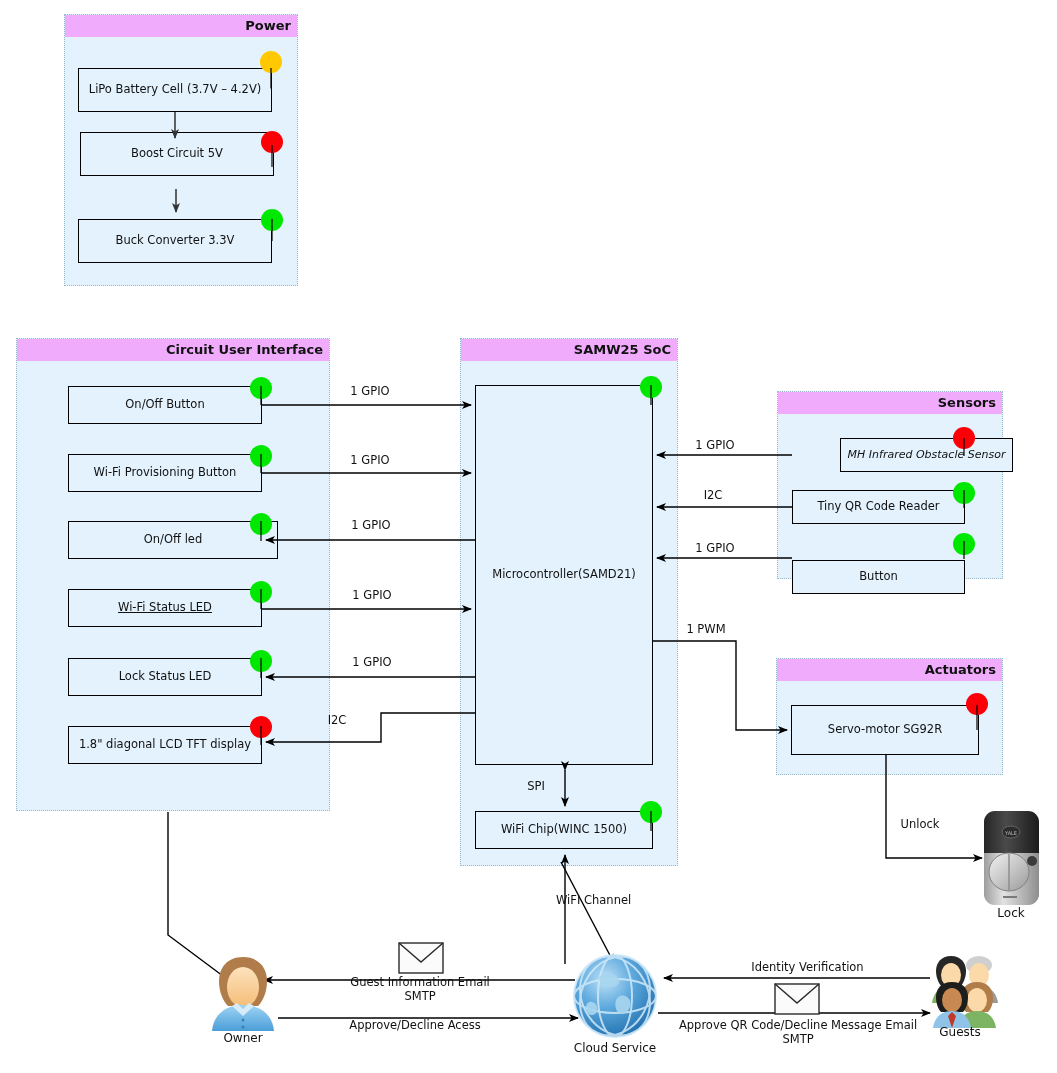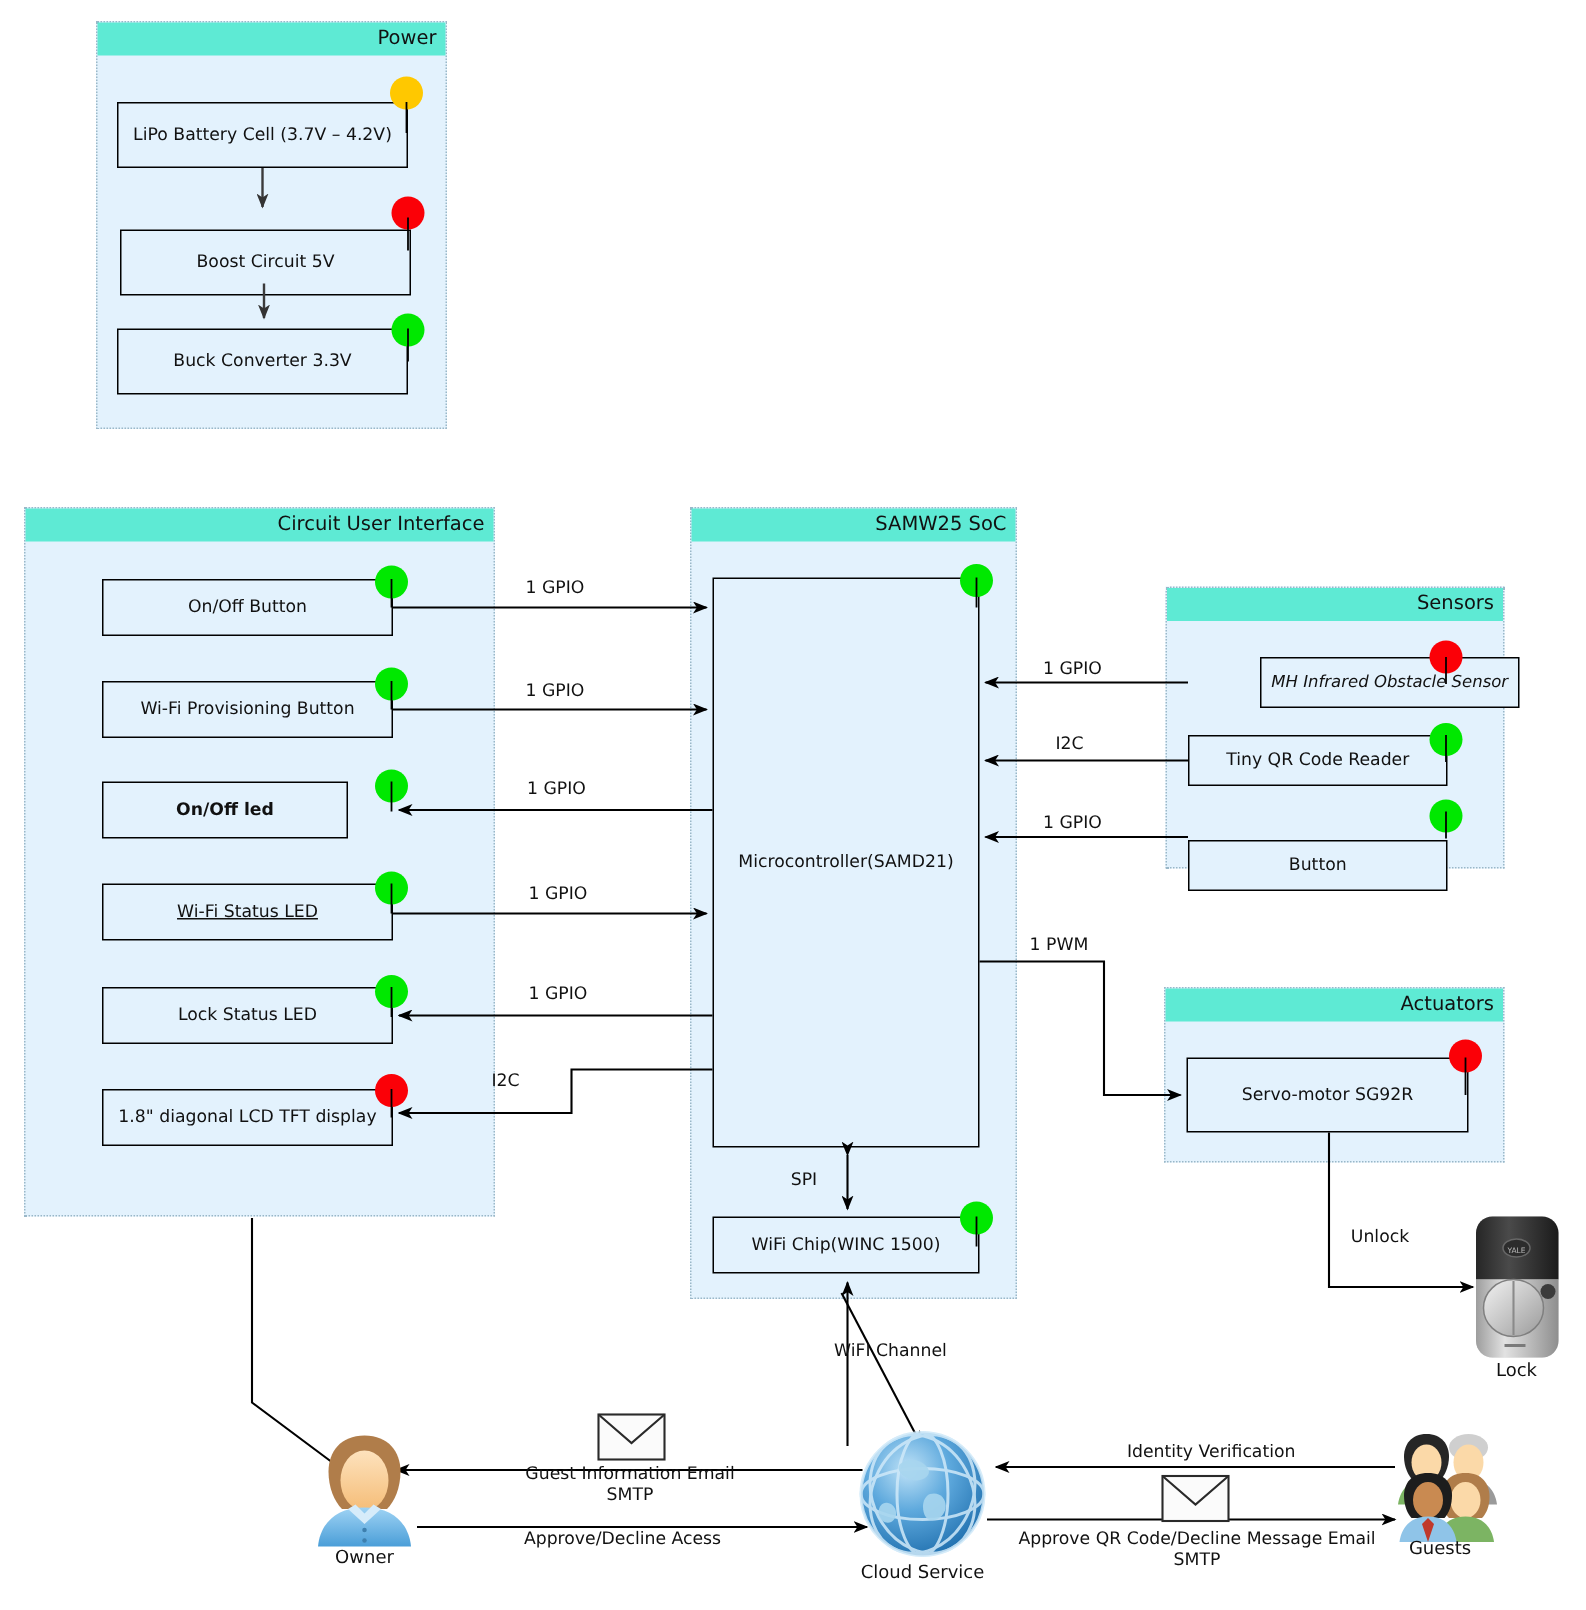"Power" .grp-title { background: #5eead4 -> #f0abfc; font-weight: normal -> bold }
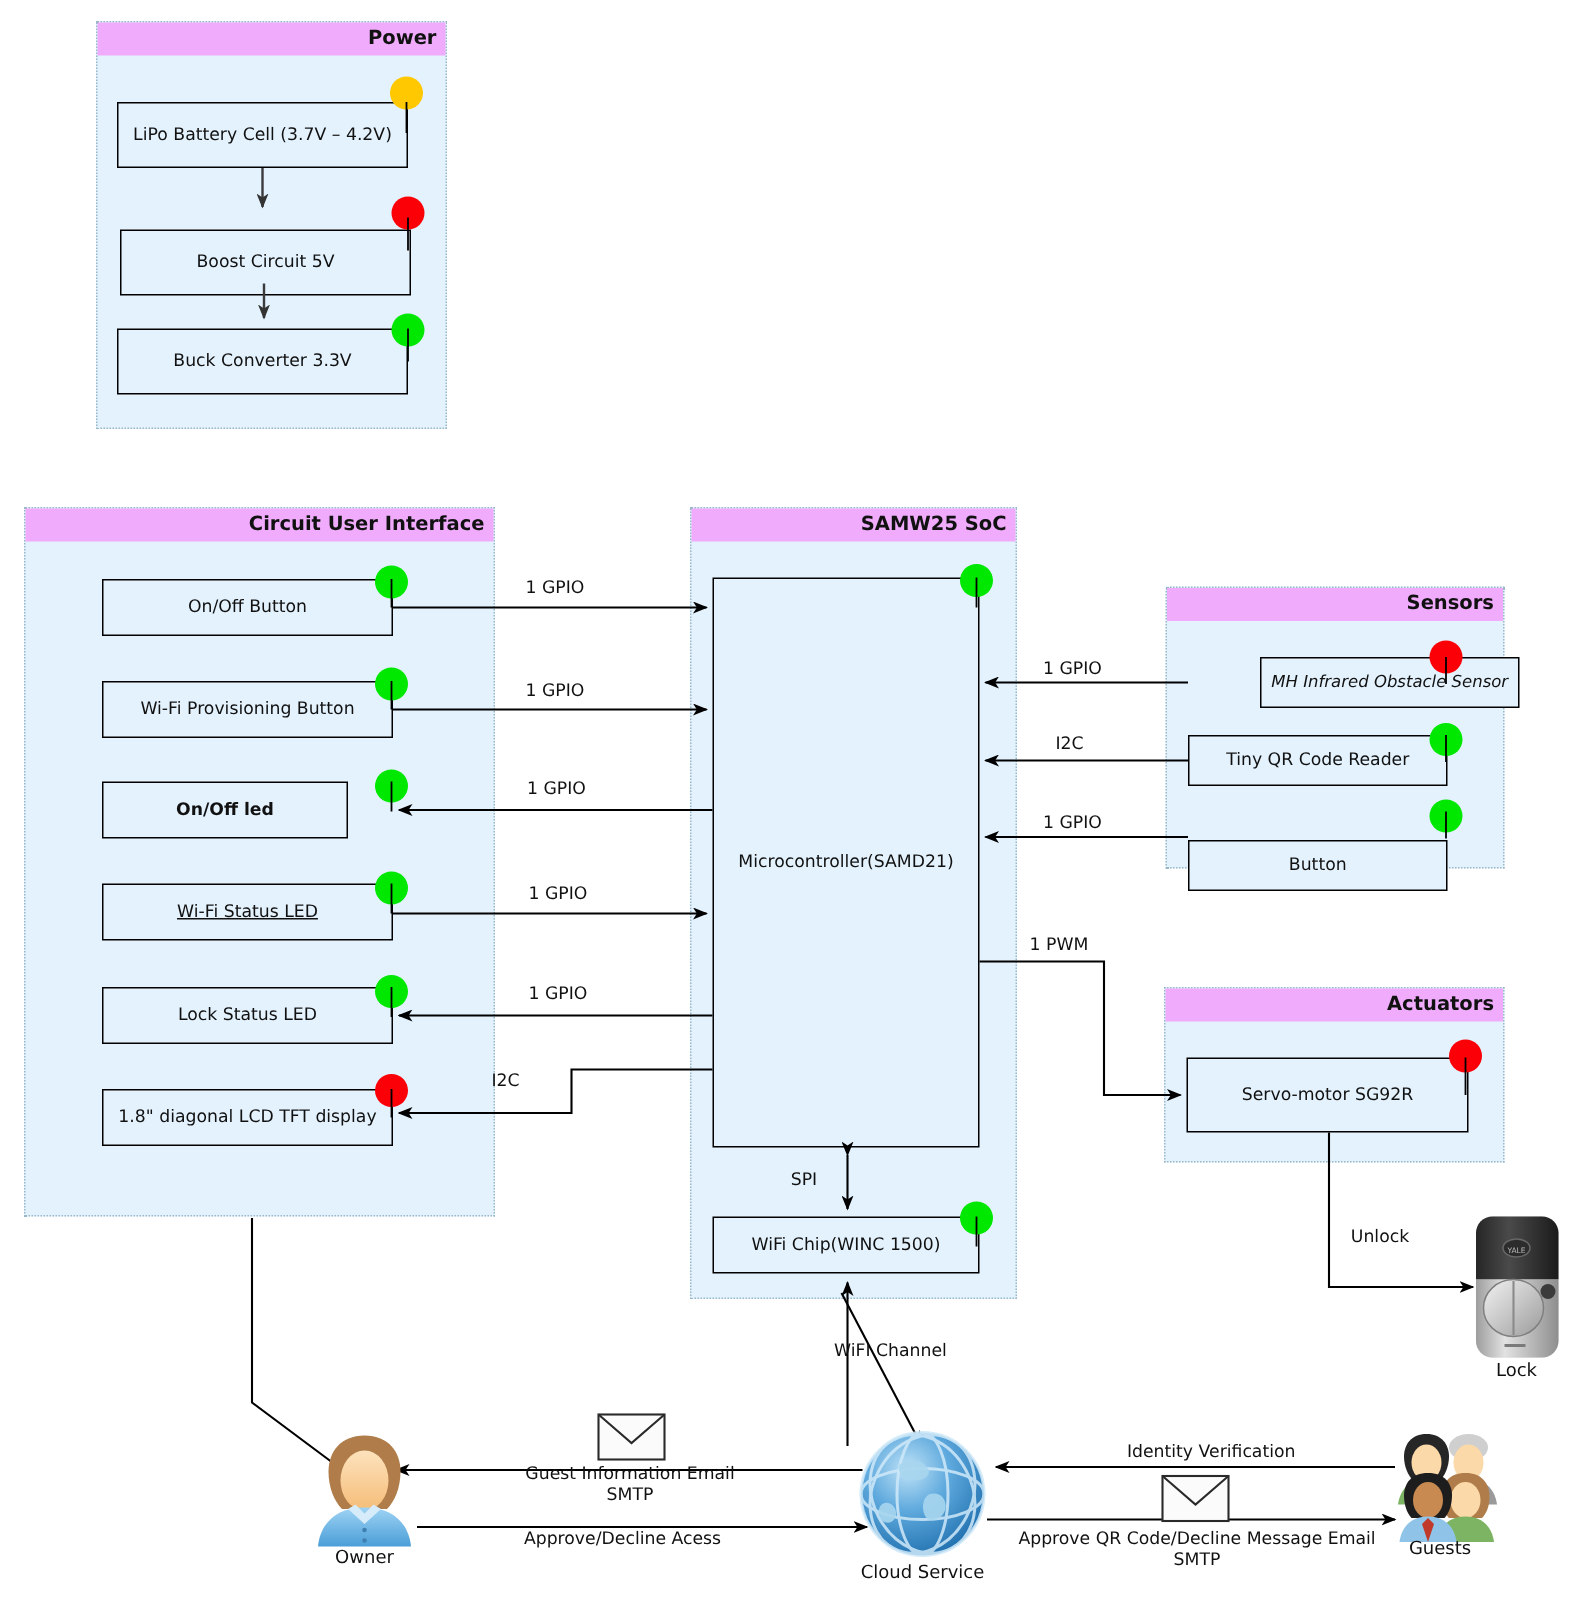"Boost Circuit 5V" div.node { top: 153px -> 132px }
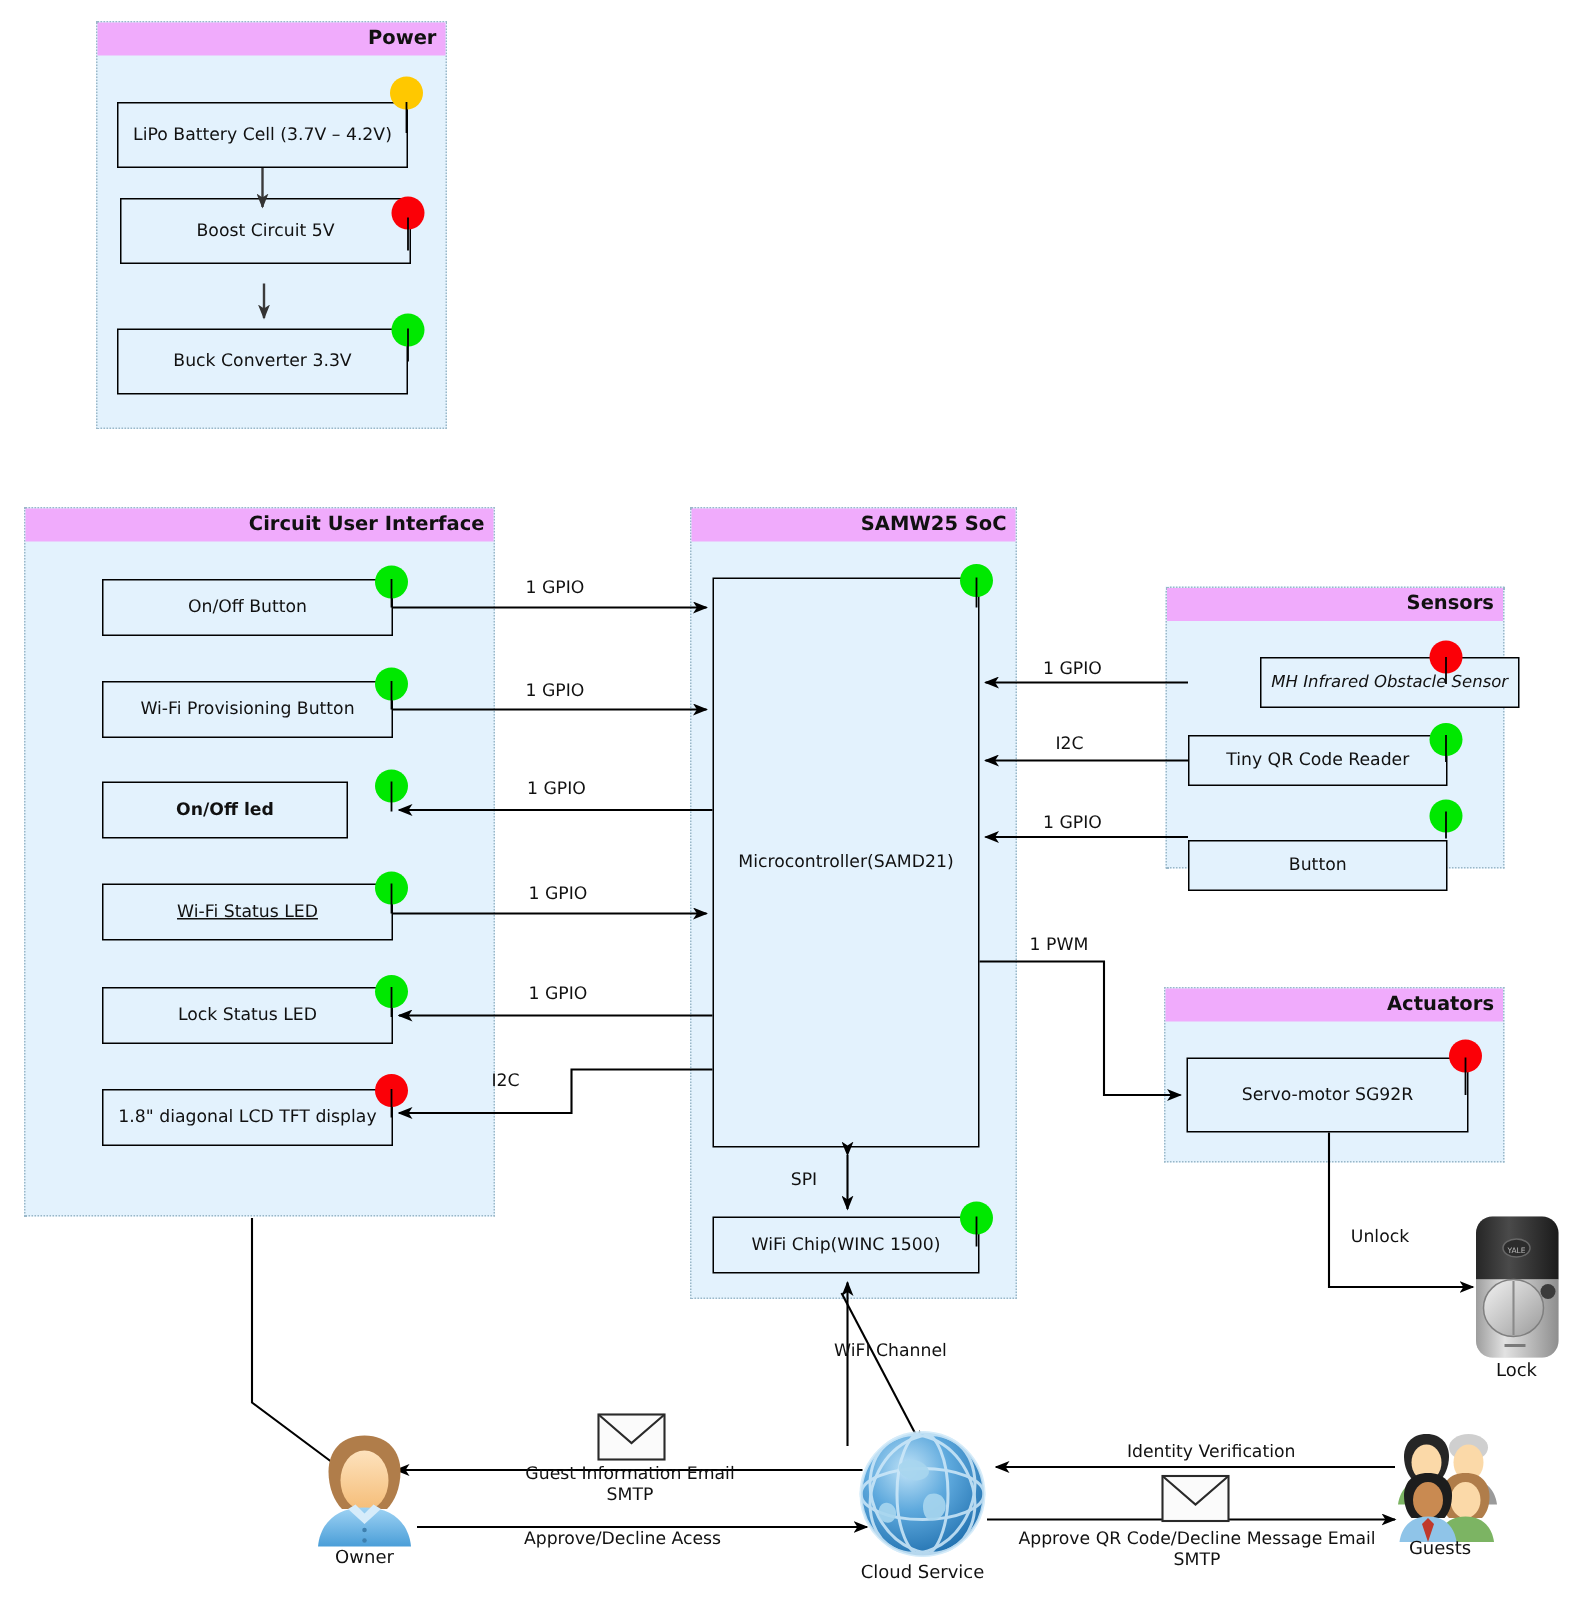"On/Off led" div.node { font-weight: bold -> none; width: 164px -> 210px }
